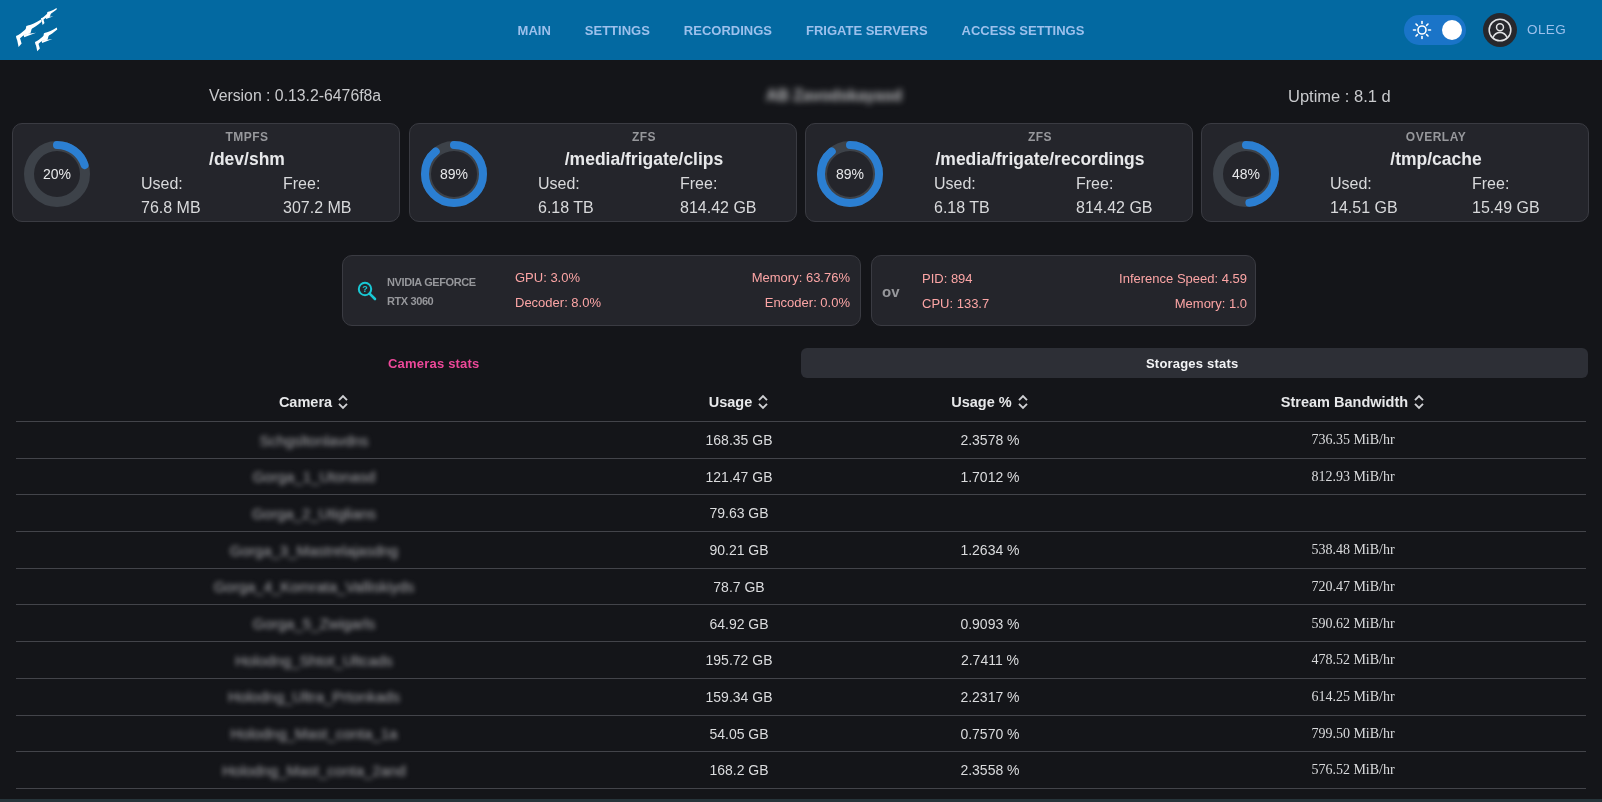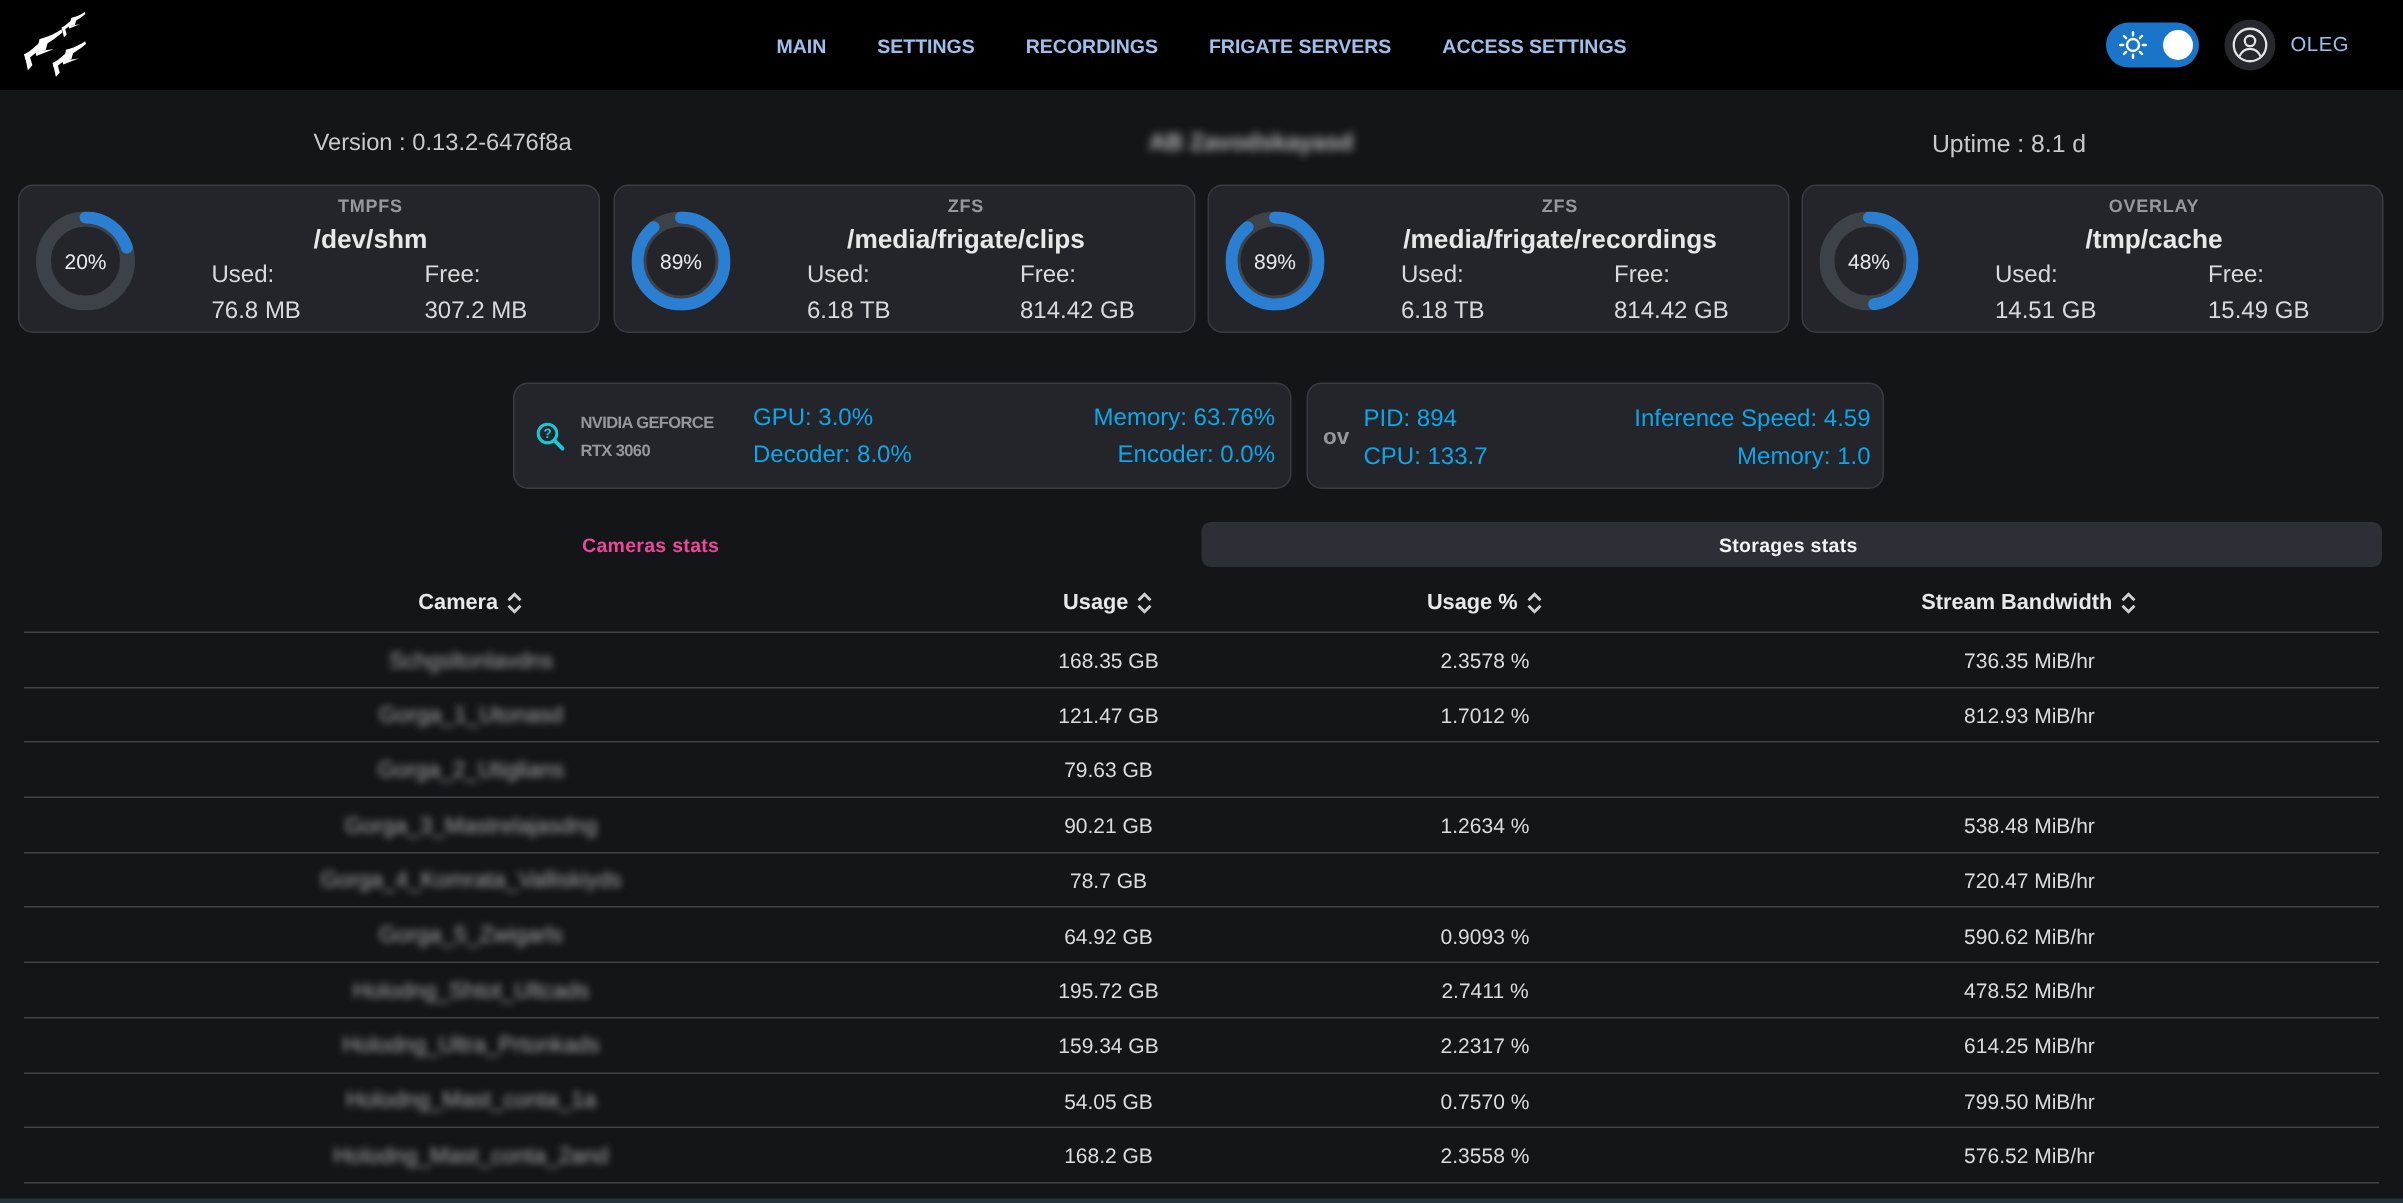"MAIN" #nav { background: #000000 -> #0369a1 }
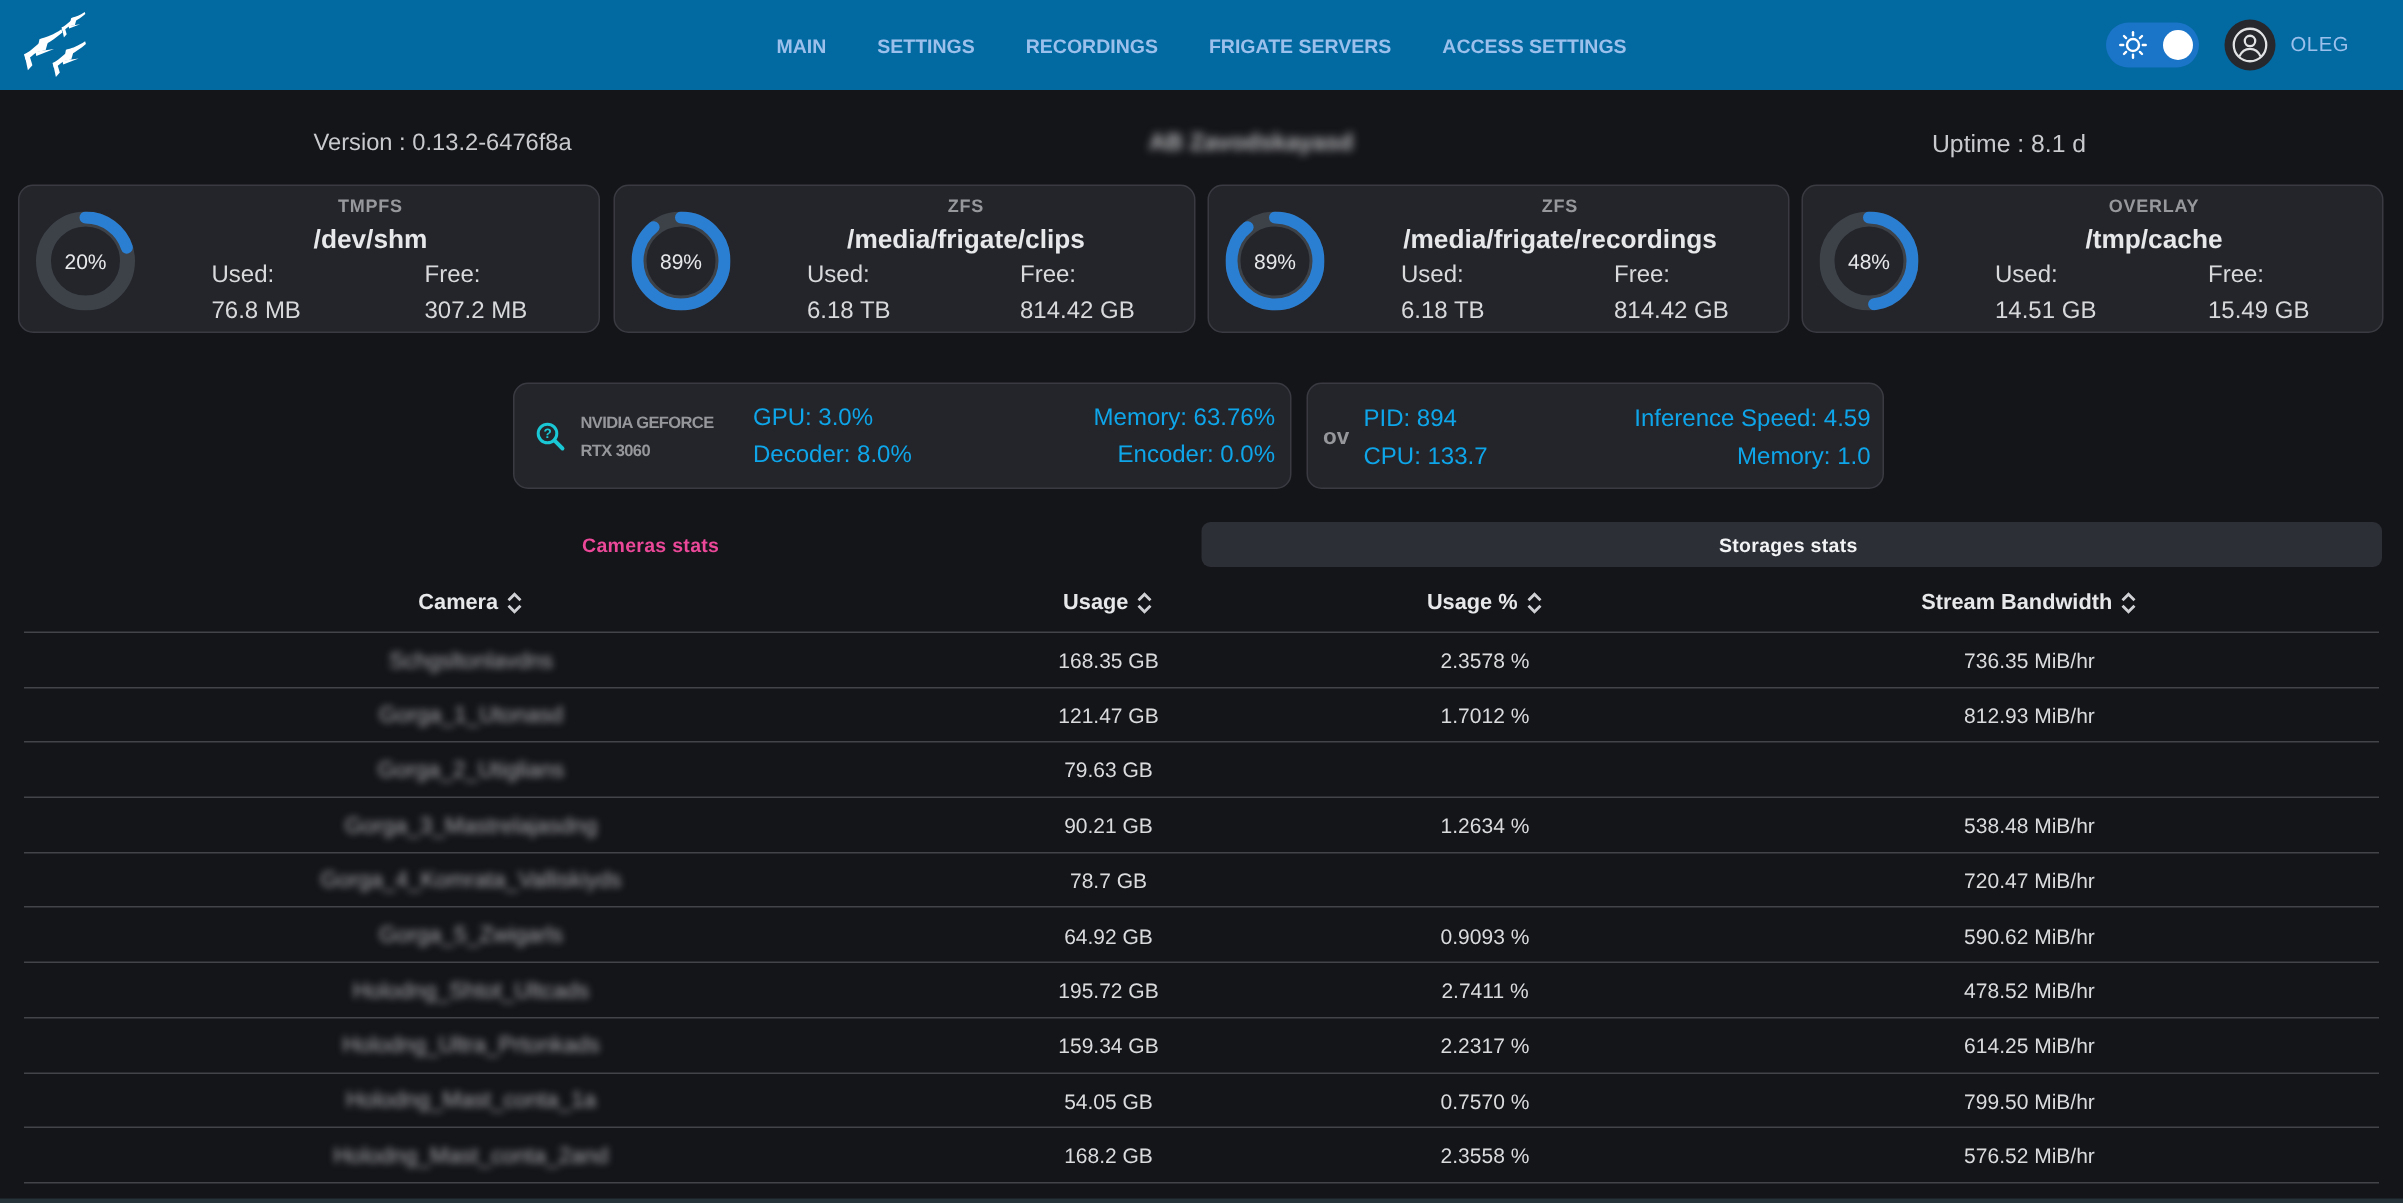"GPU: 3.0%" .gtext { color: #0ea5e9 -> #fca5a5; font-size: 16px -> 13px; margin-left: none -> 13px }
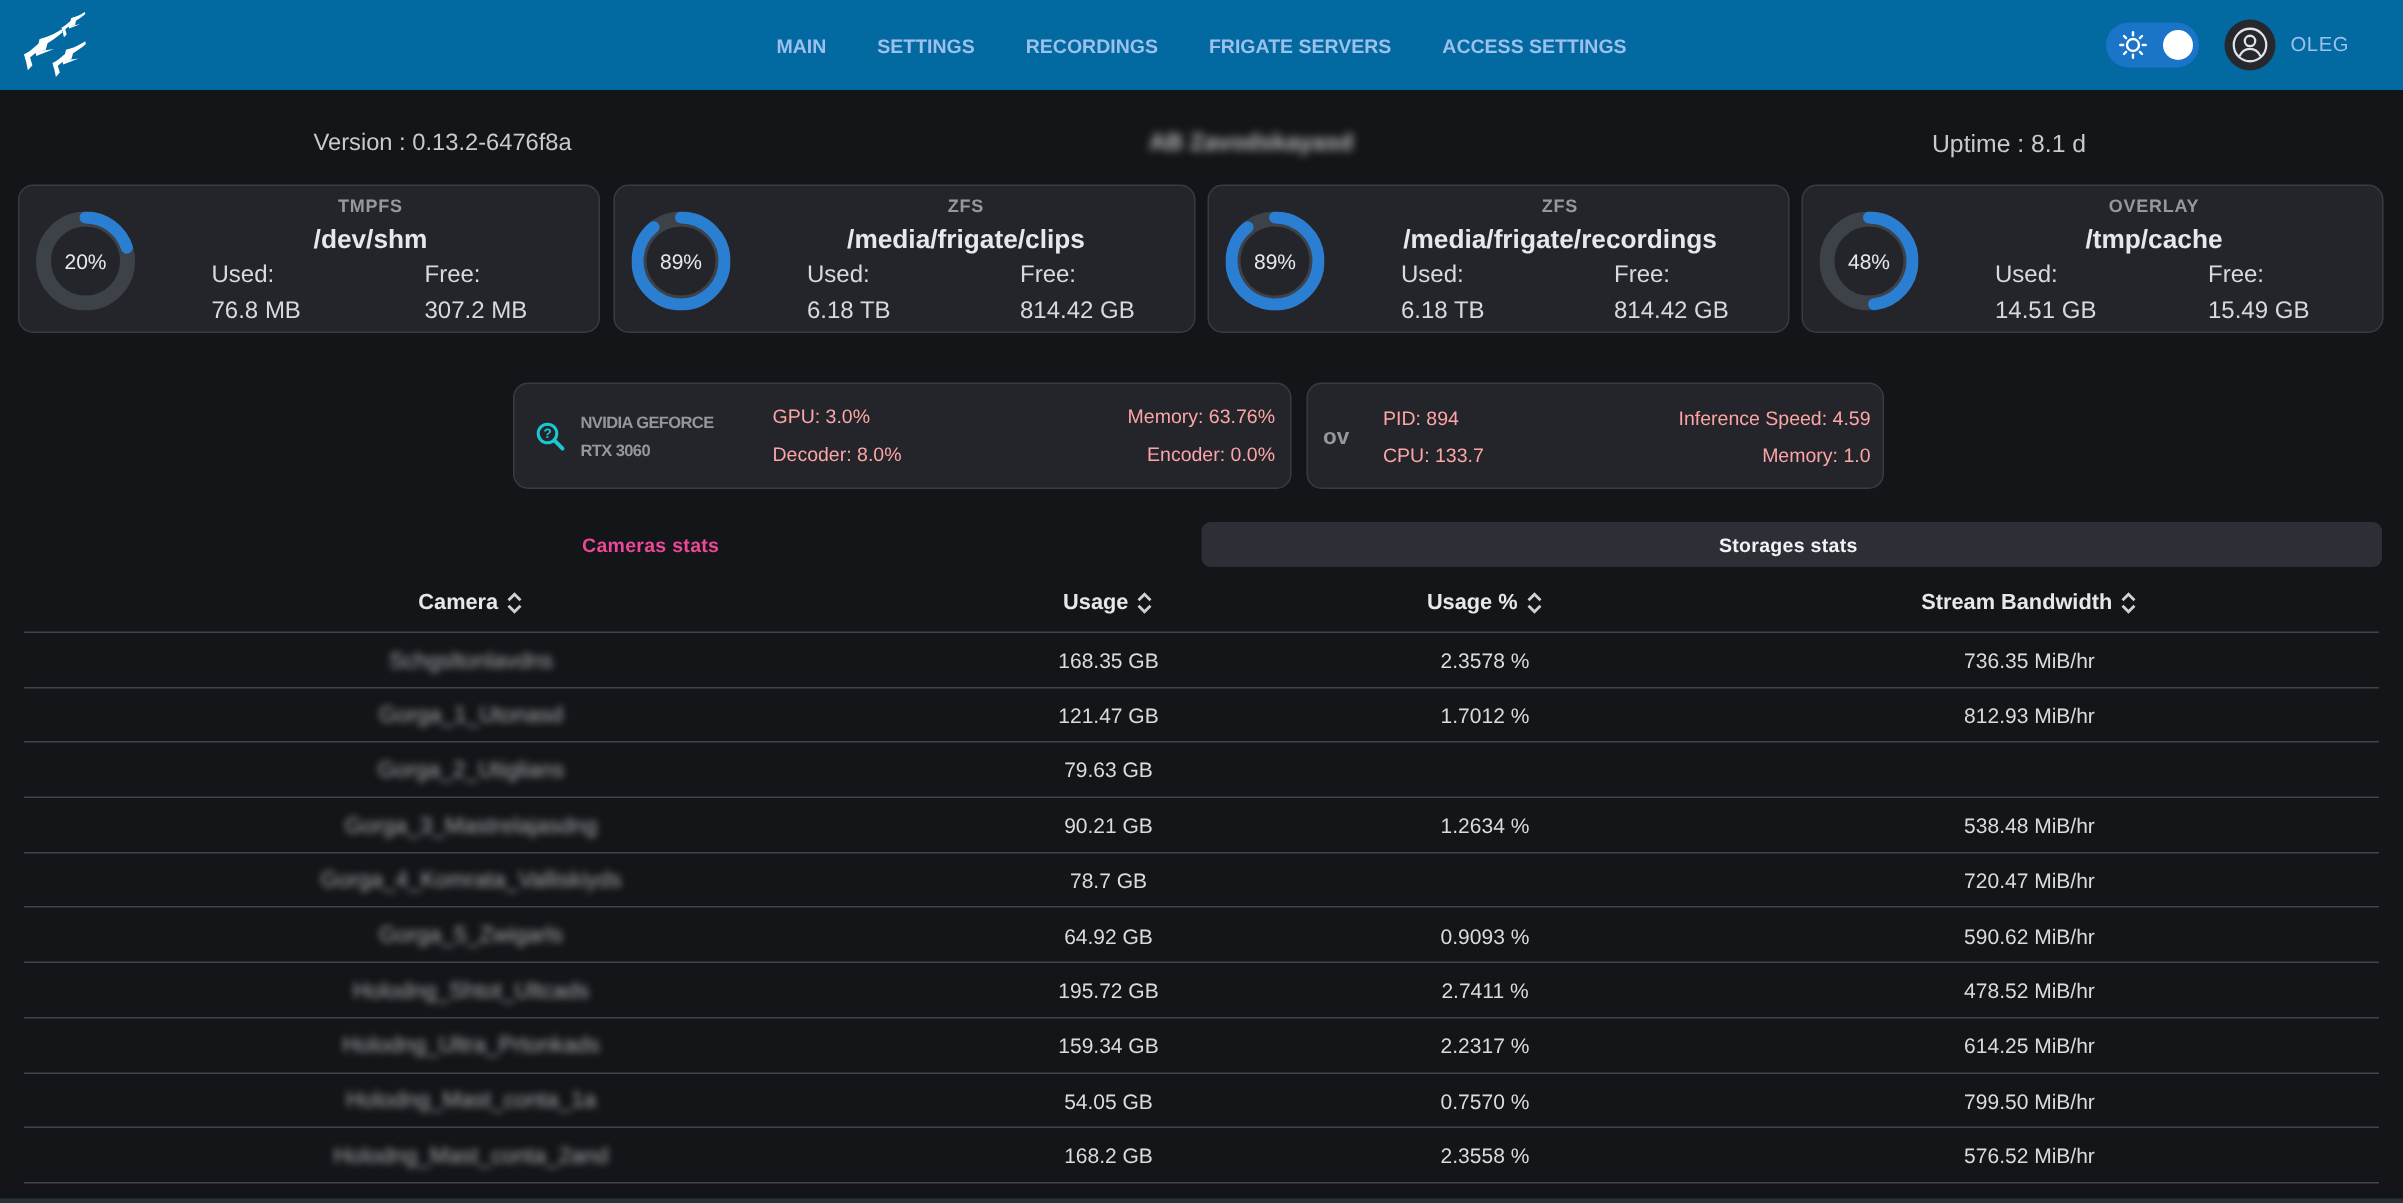"736.35 MiB/hr" .c4 { font-family: none -> Liberation Serif, serif }
